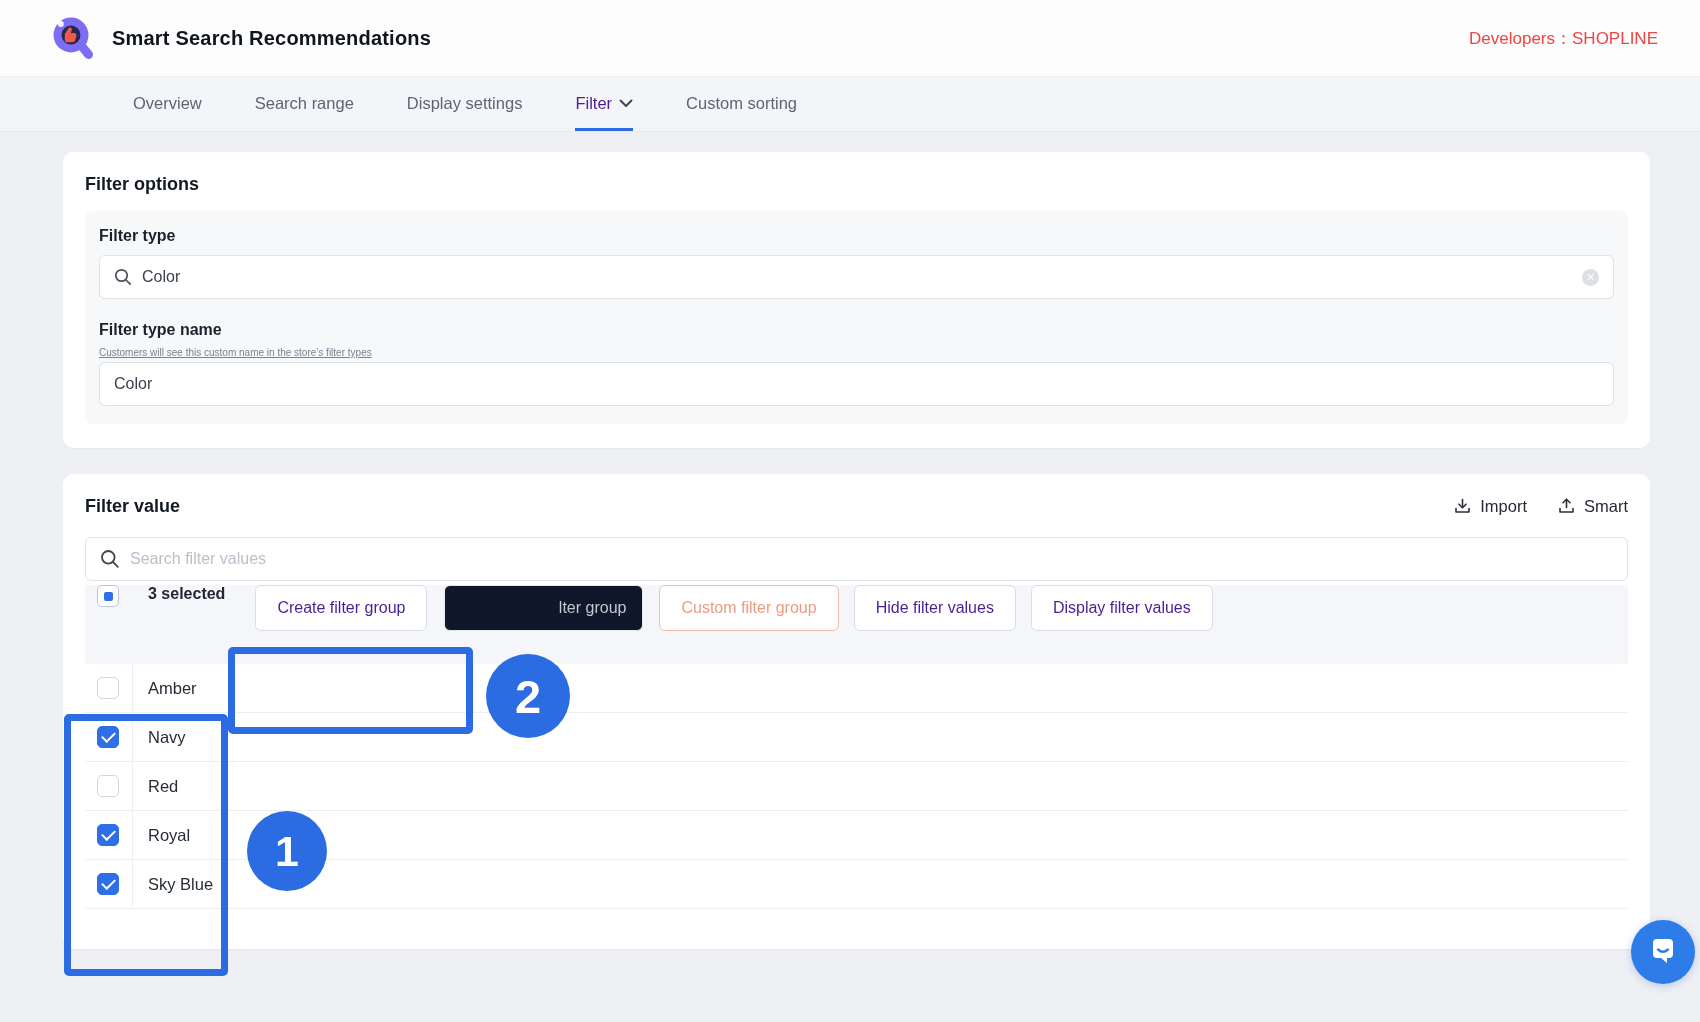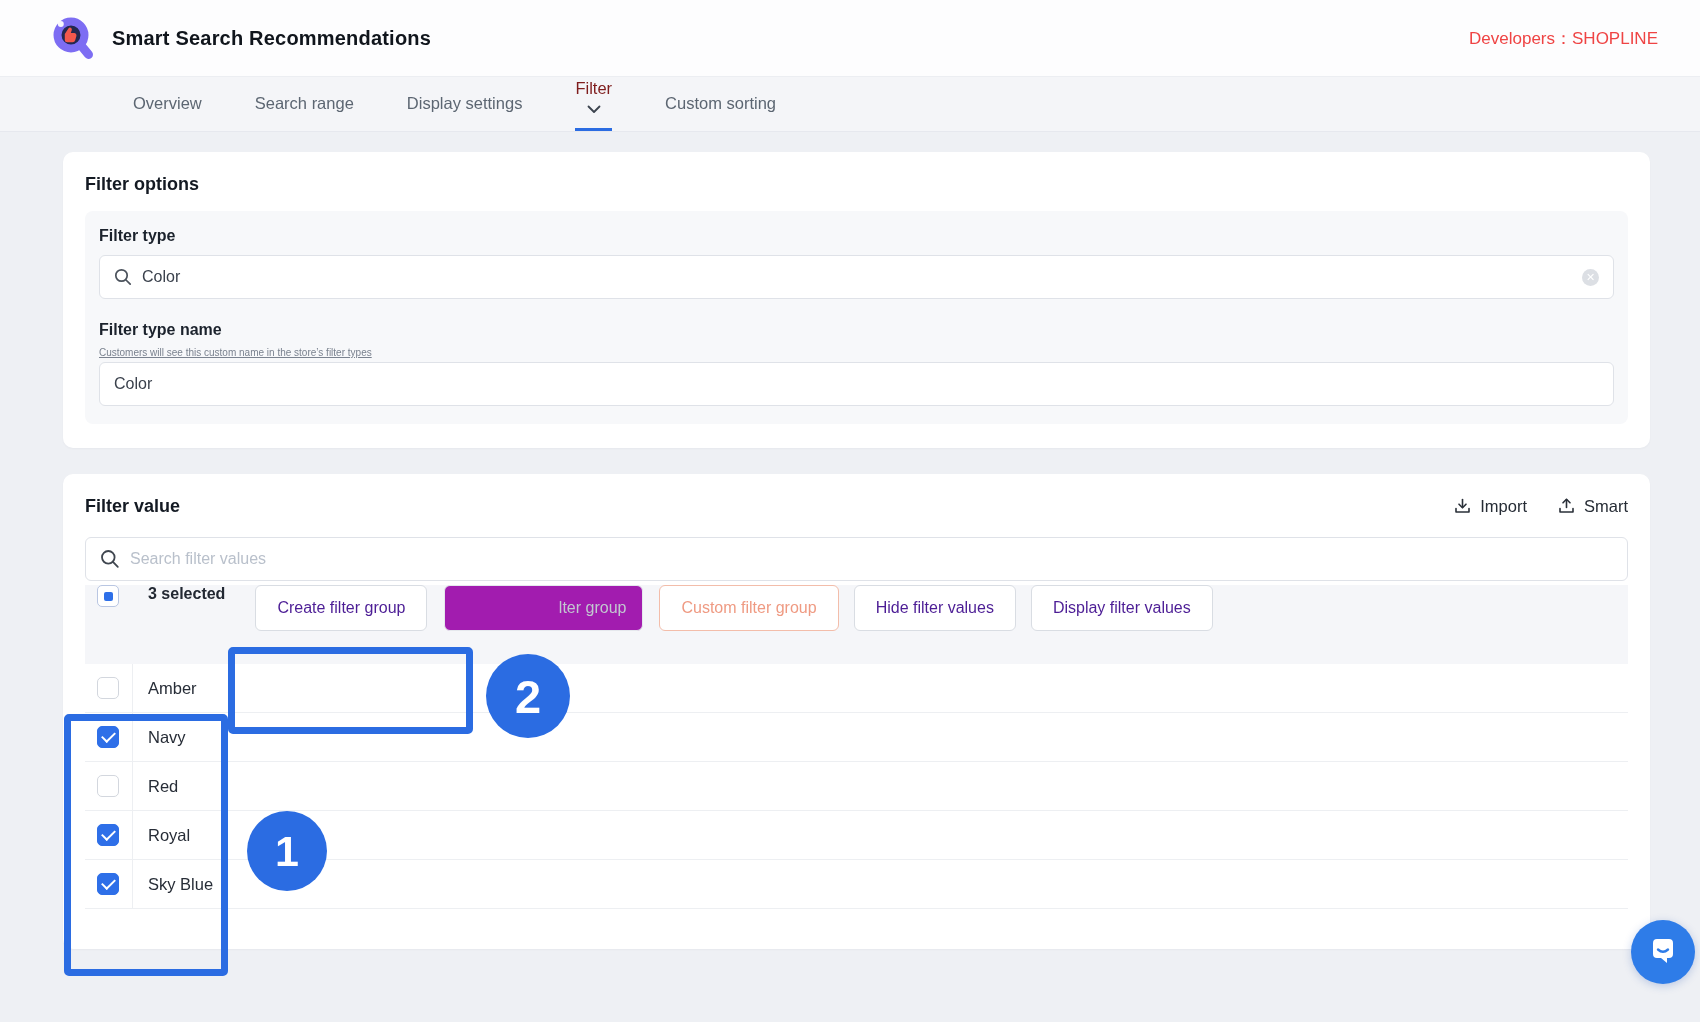"Filter" .tab.active { color: #7f1d1d -> #4c1d95; flex-direction: column -> none }
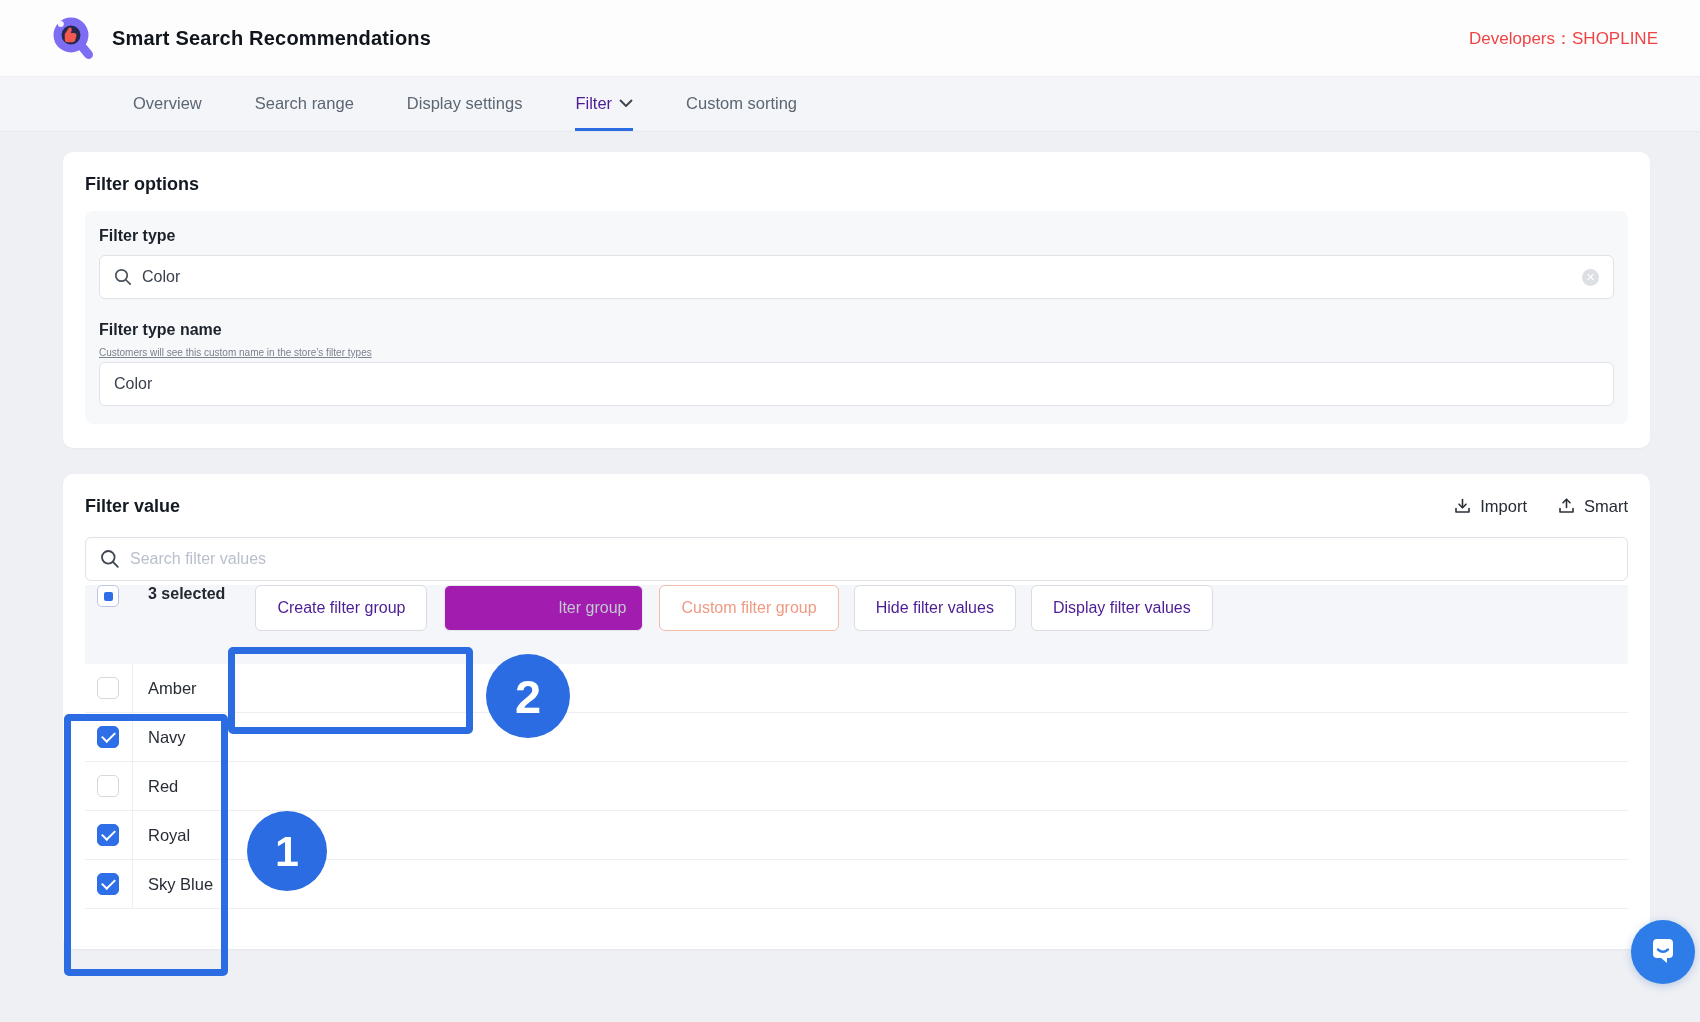"lter group" .btn.edit-partial { background: #a21caf -> #0f172a }
